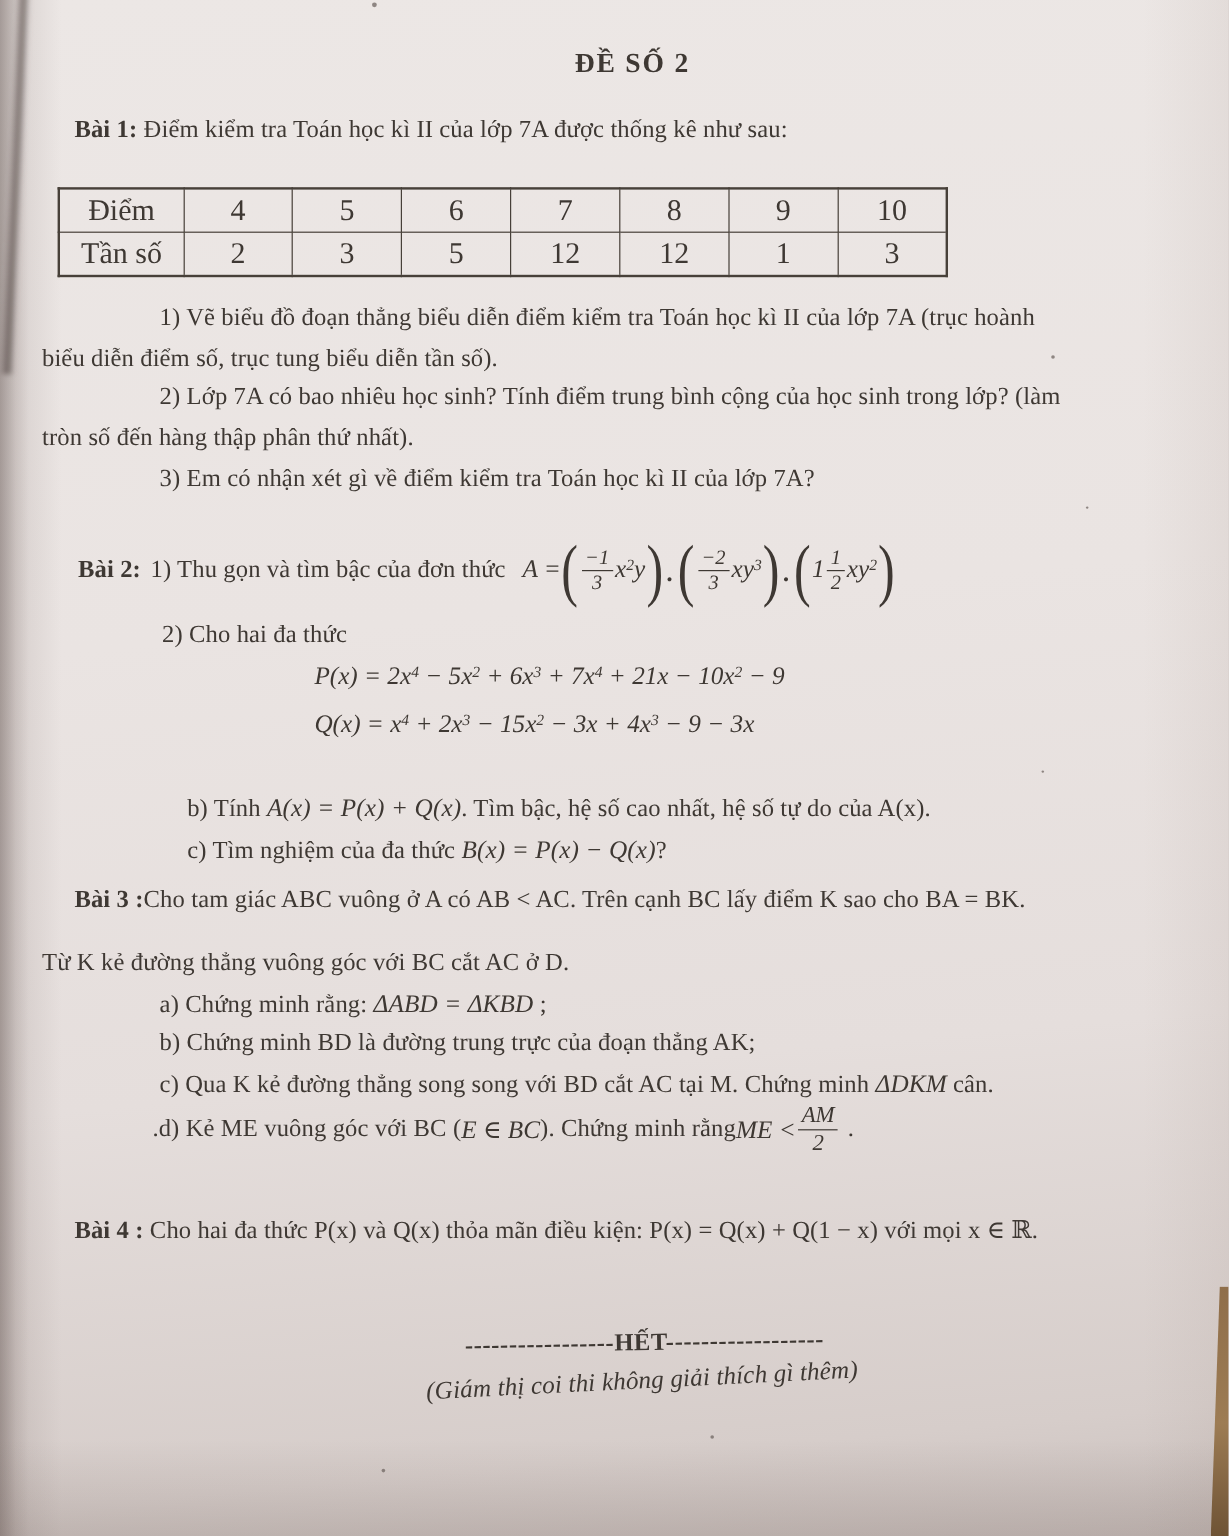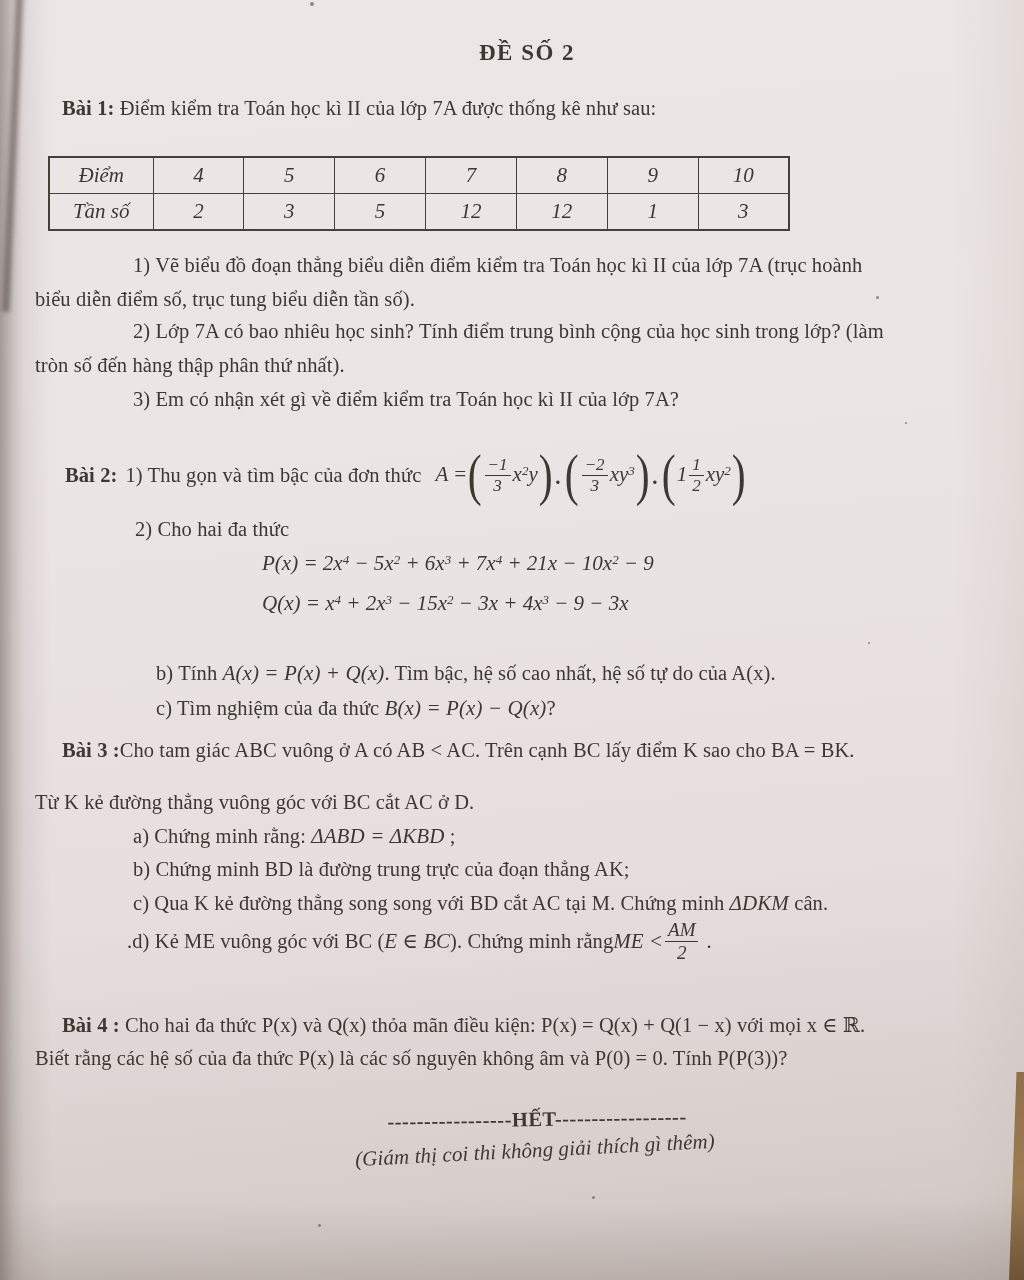"Điểm" table.score { font-size: 21px -> 25px; font-style: italic -> none }
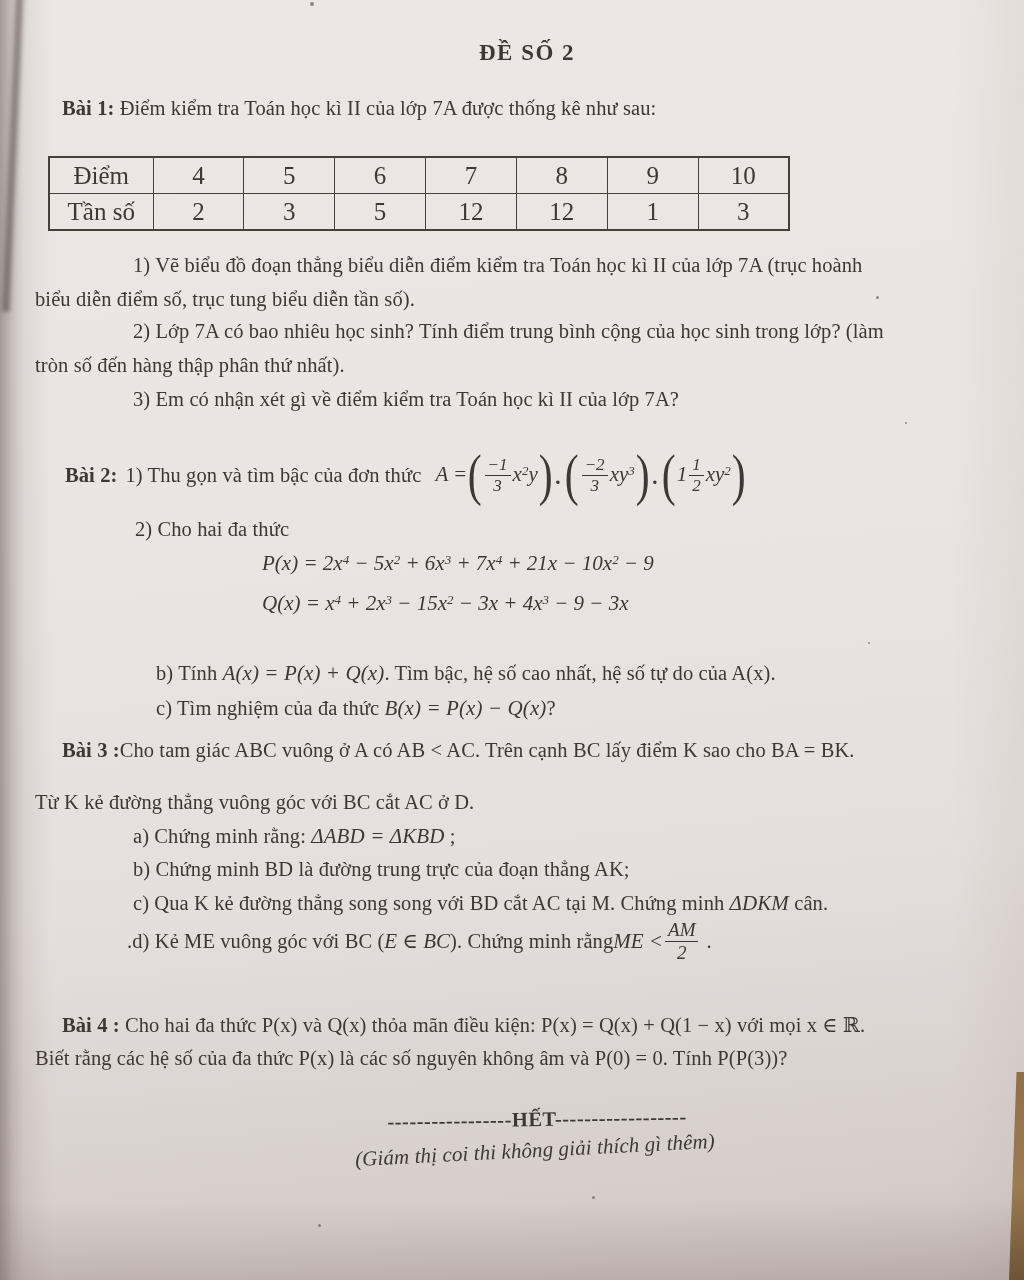"Biết rằng các hệ số" div.abs { html: <div>Biết rằng các hệ số của đa thức P(x) là các số nguyên không âm và P(0) = 0. Tính P(P(3))?</div> -> none }
